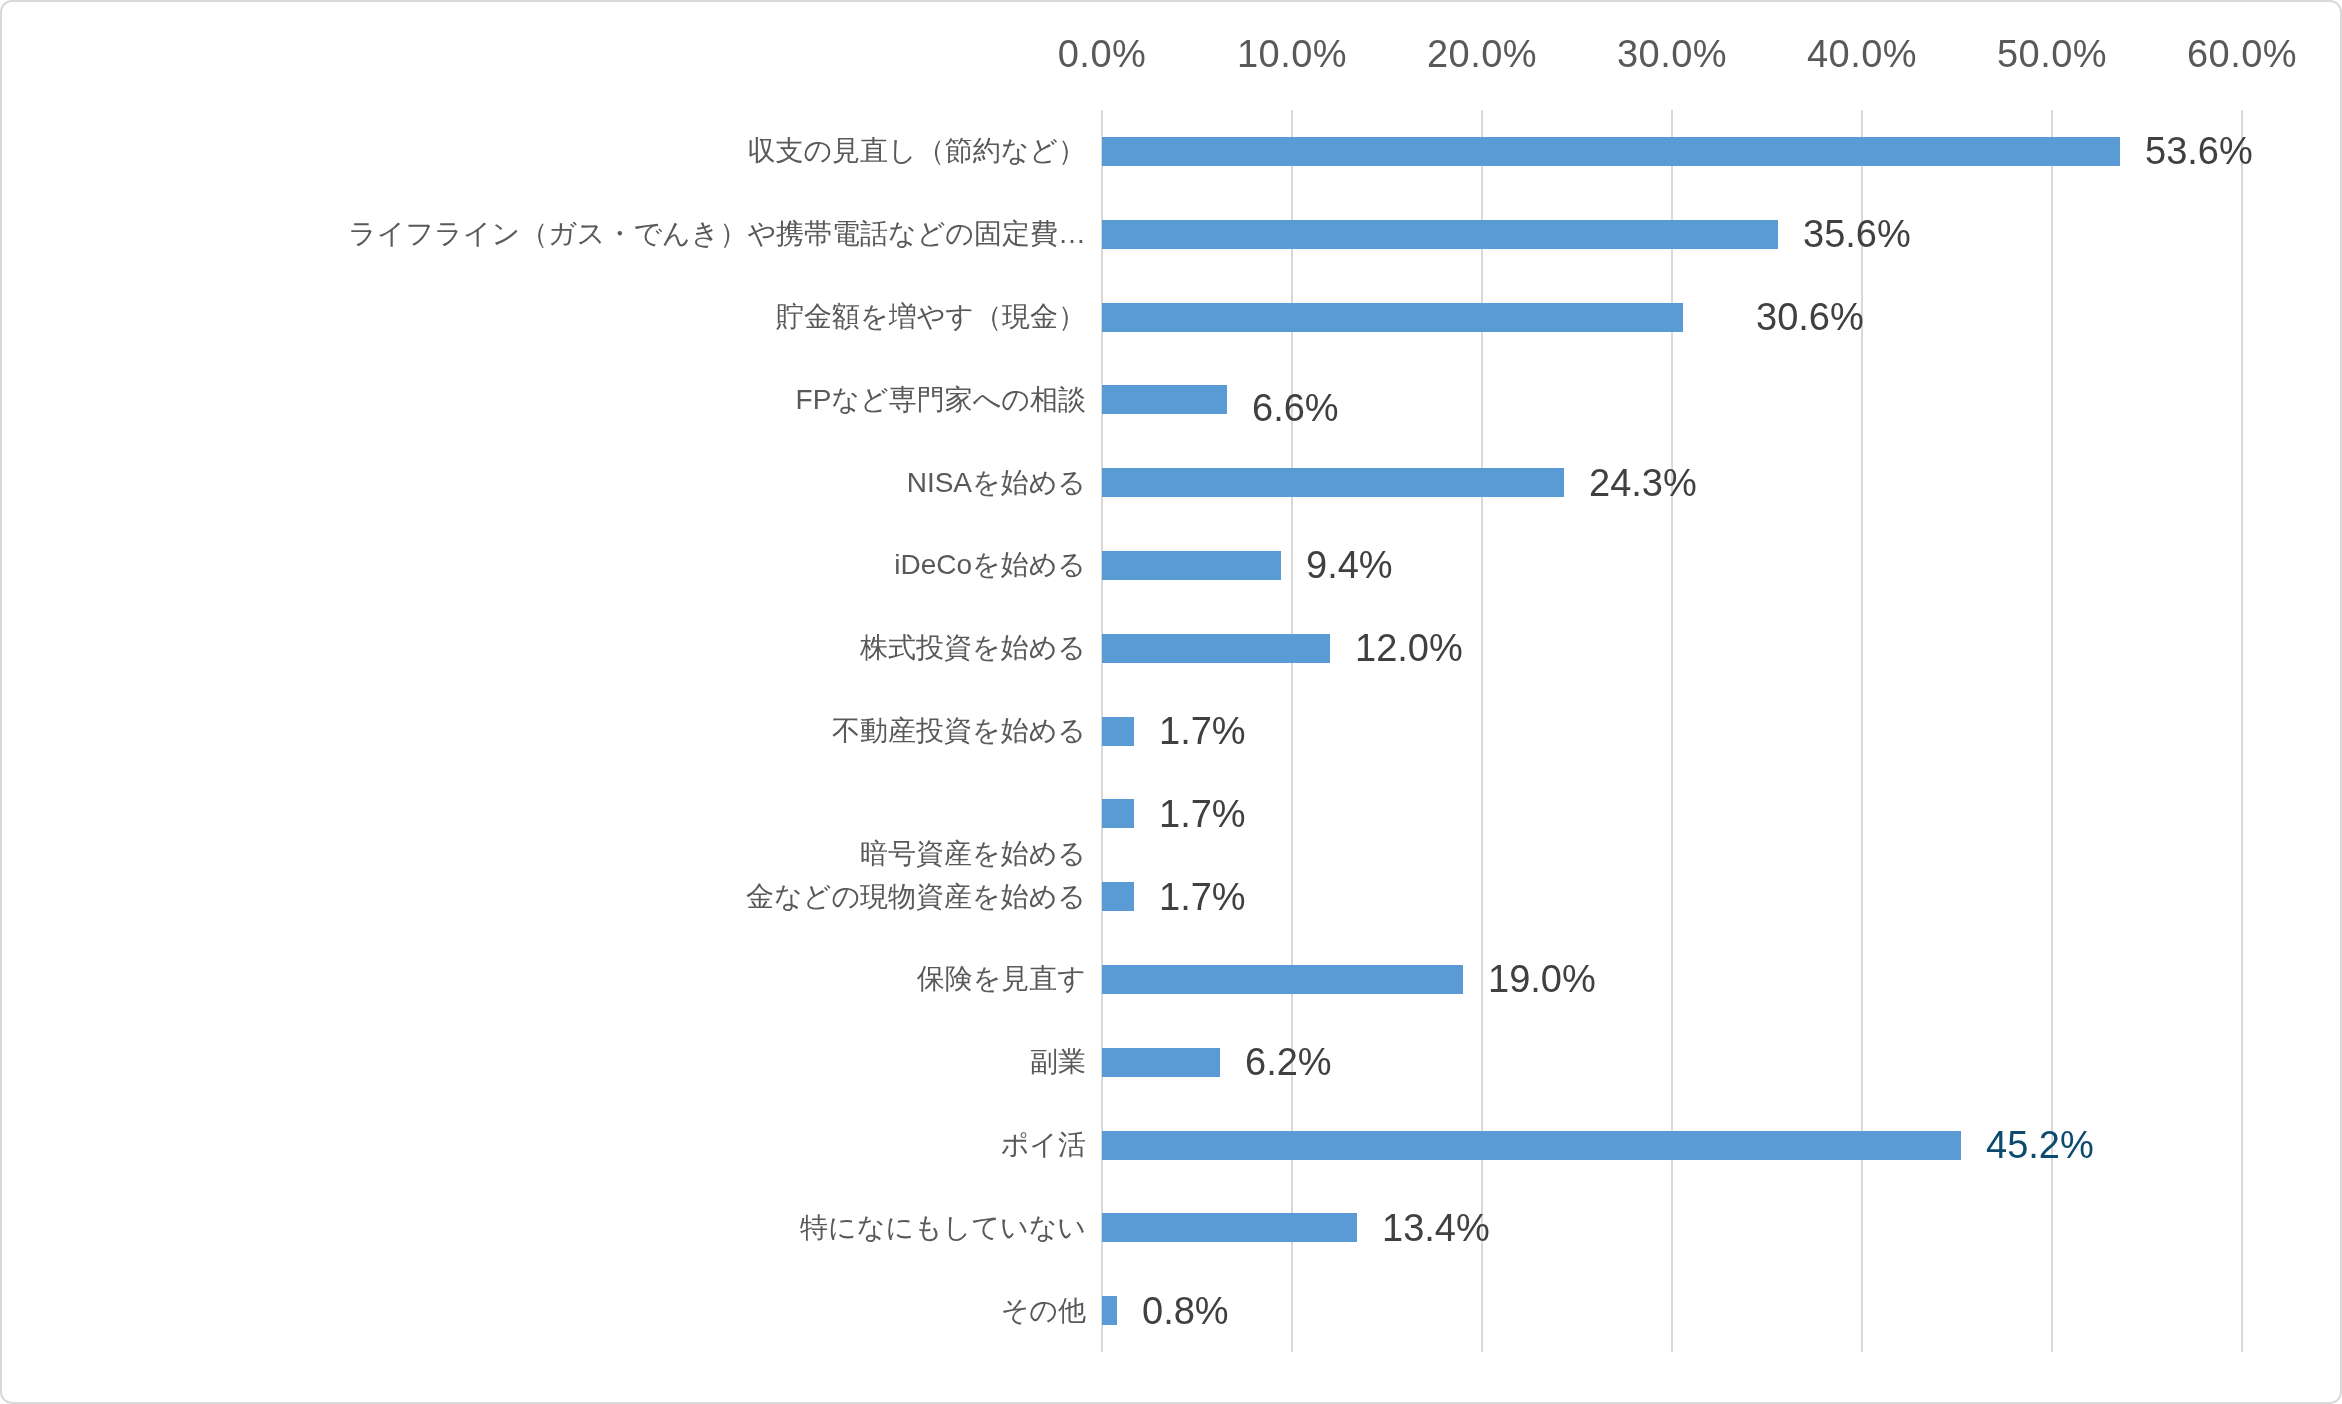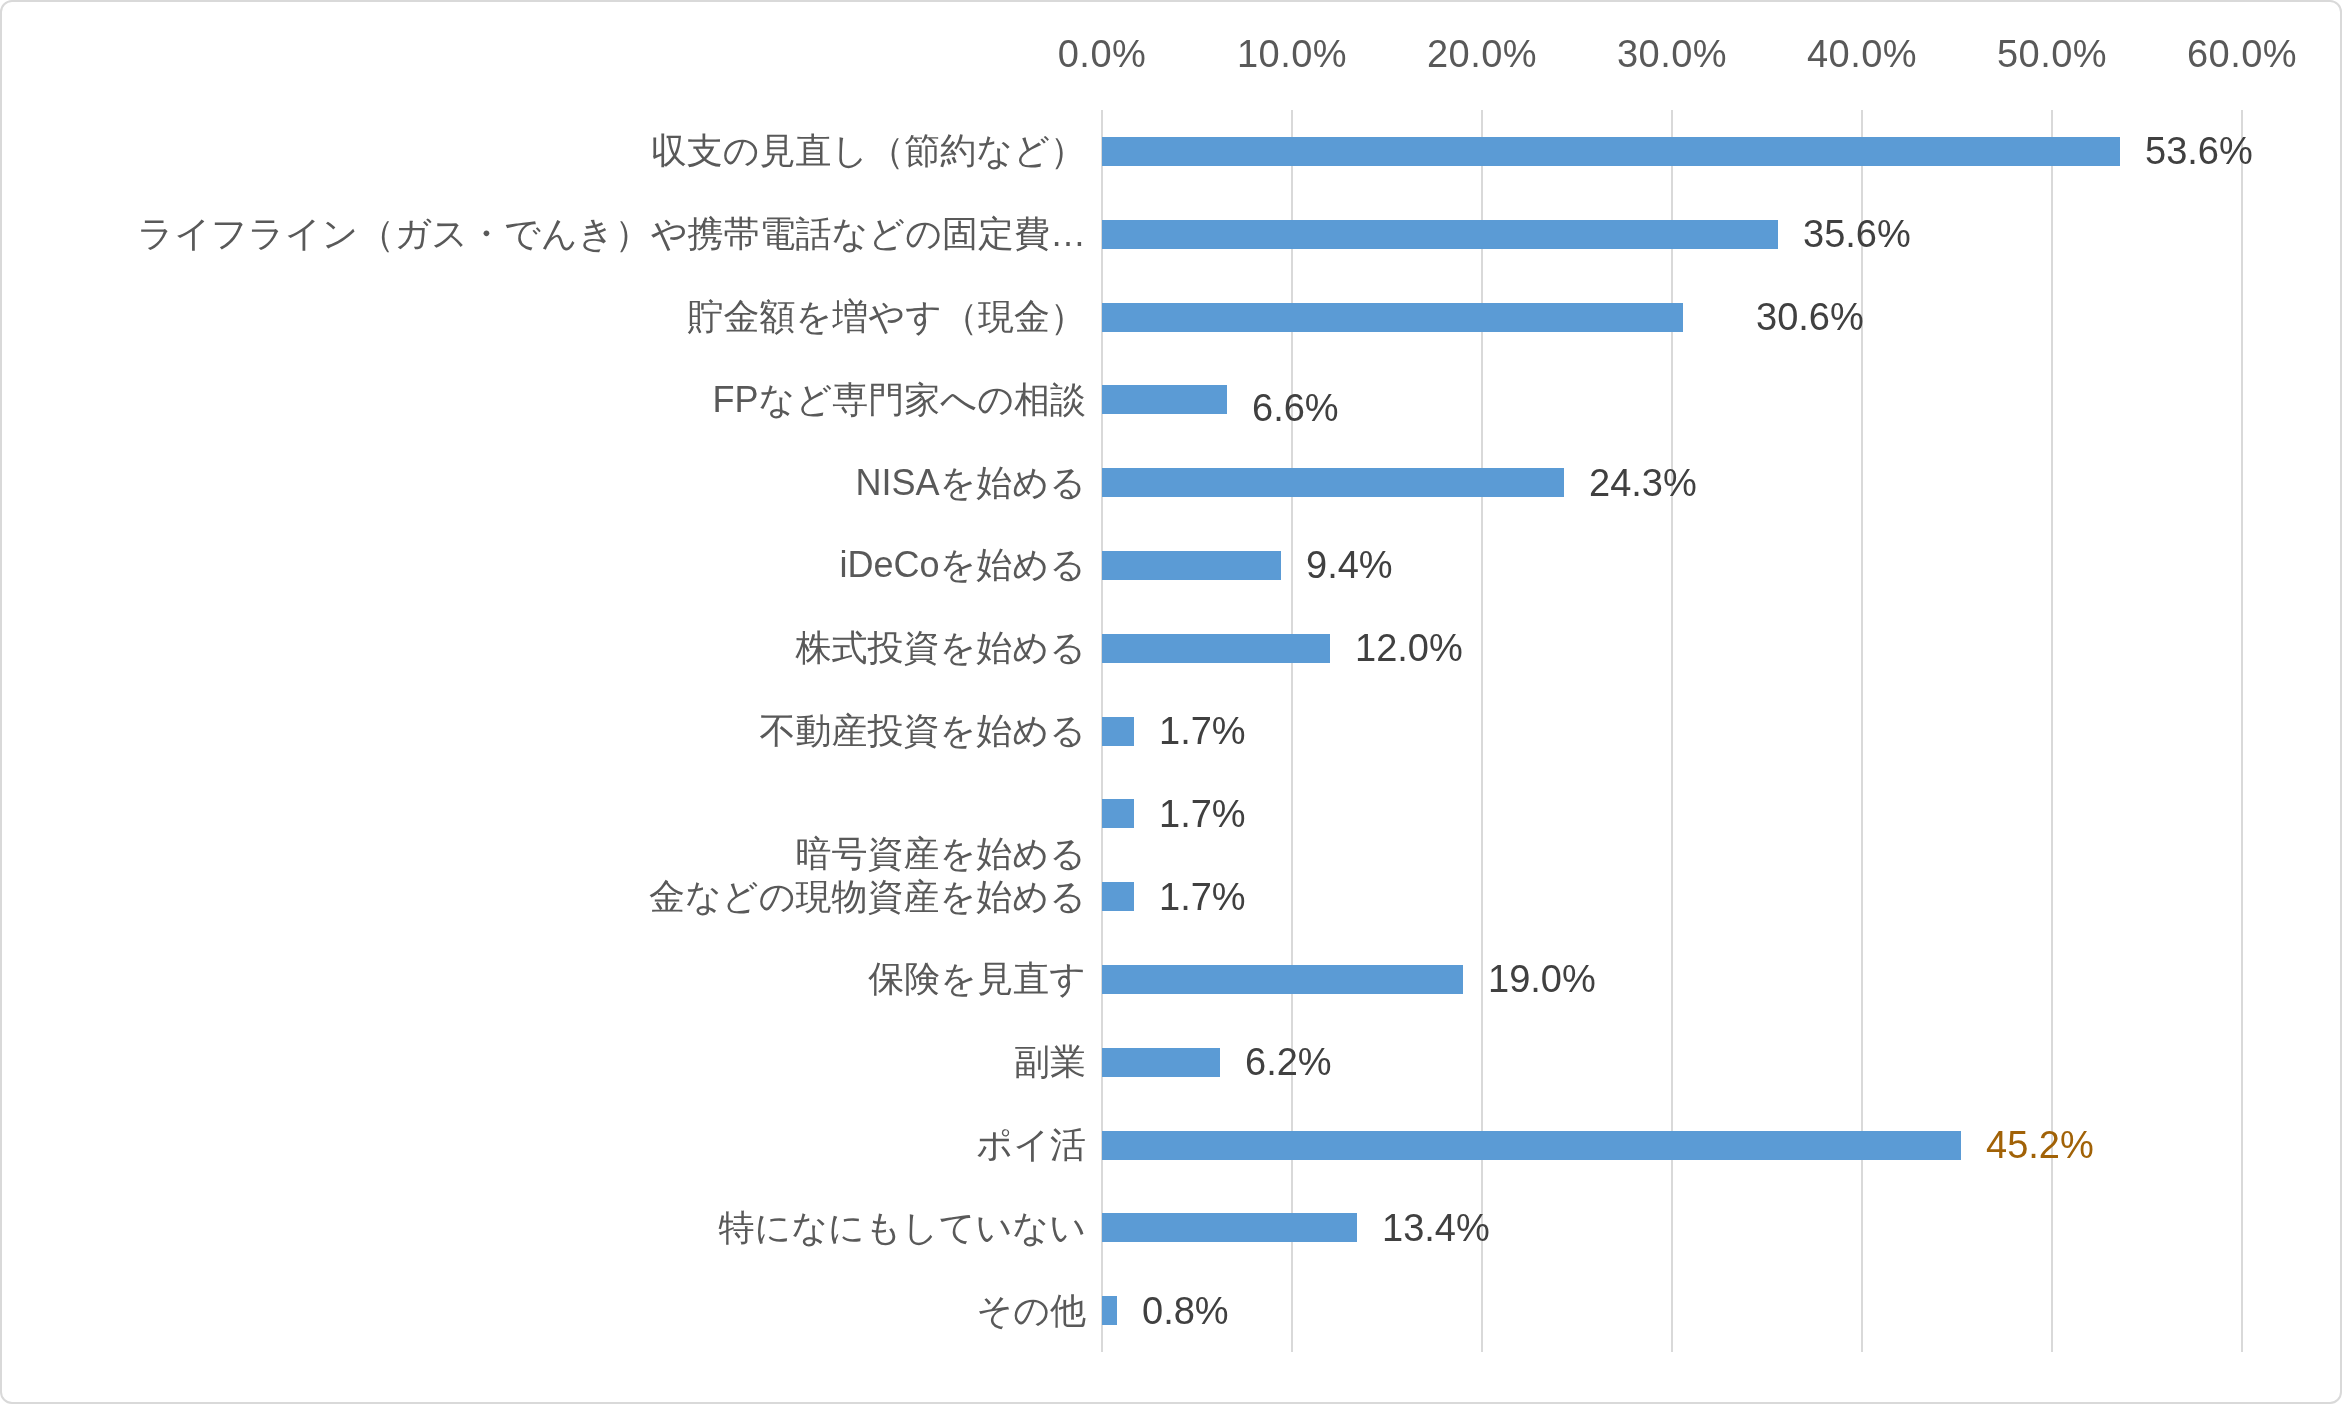"収支の見直し（節約など）" .cat-label { font-size: 36px -> 28px }
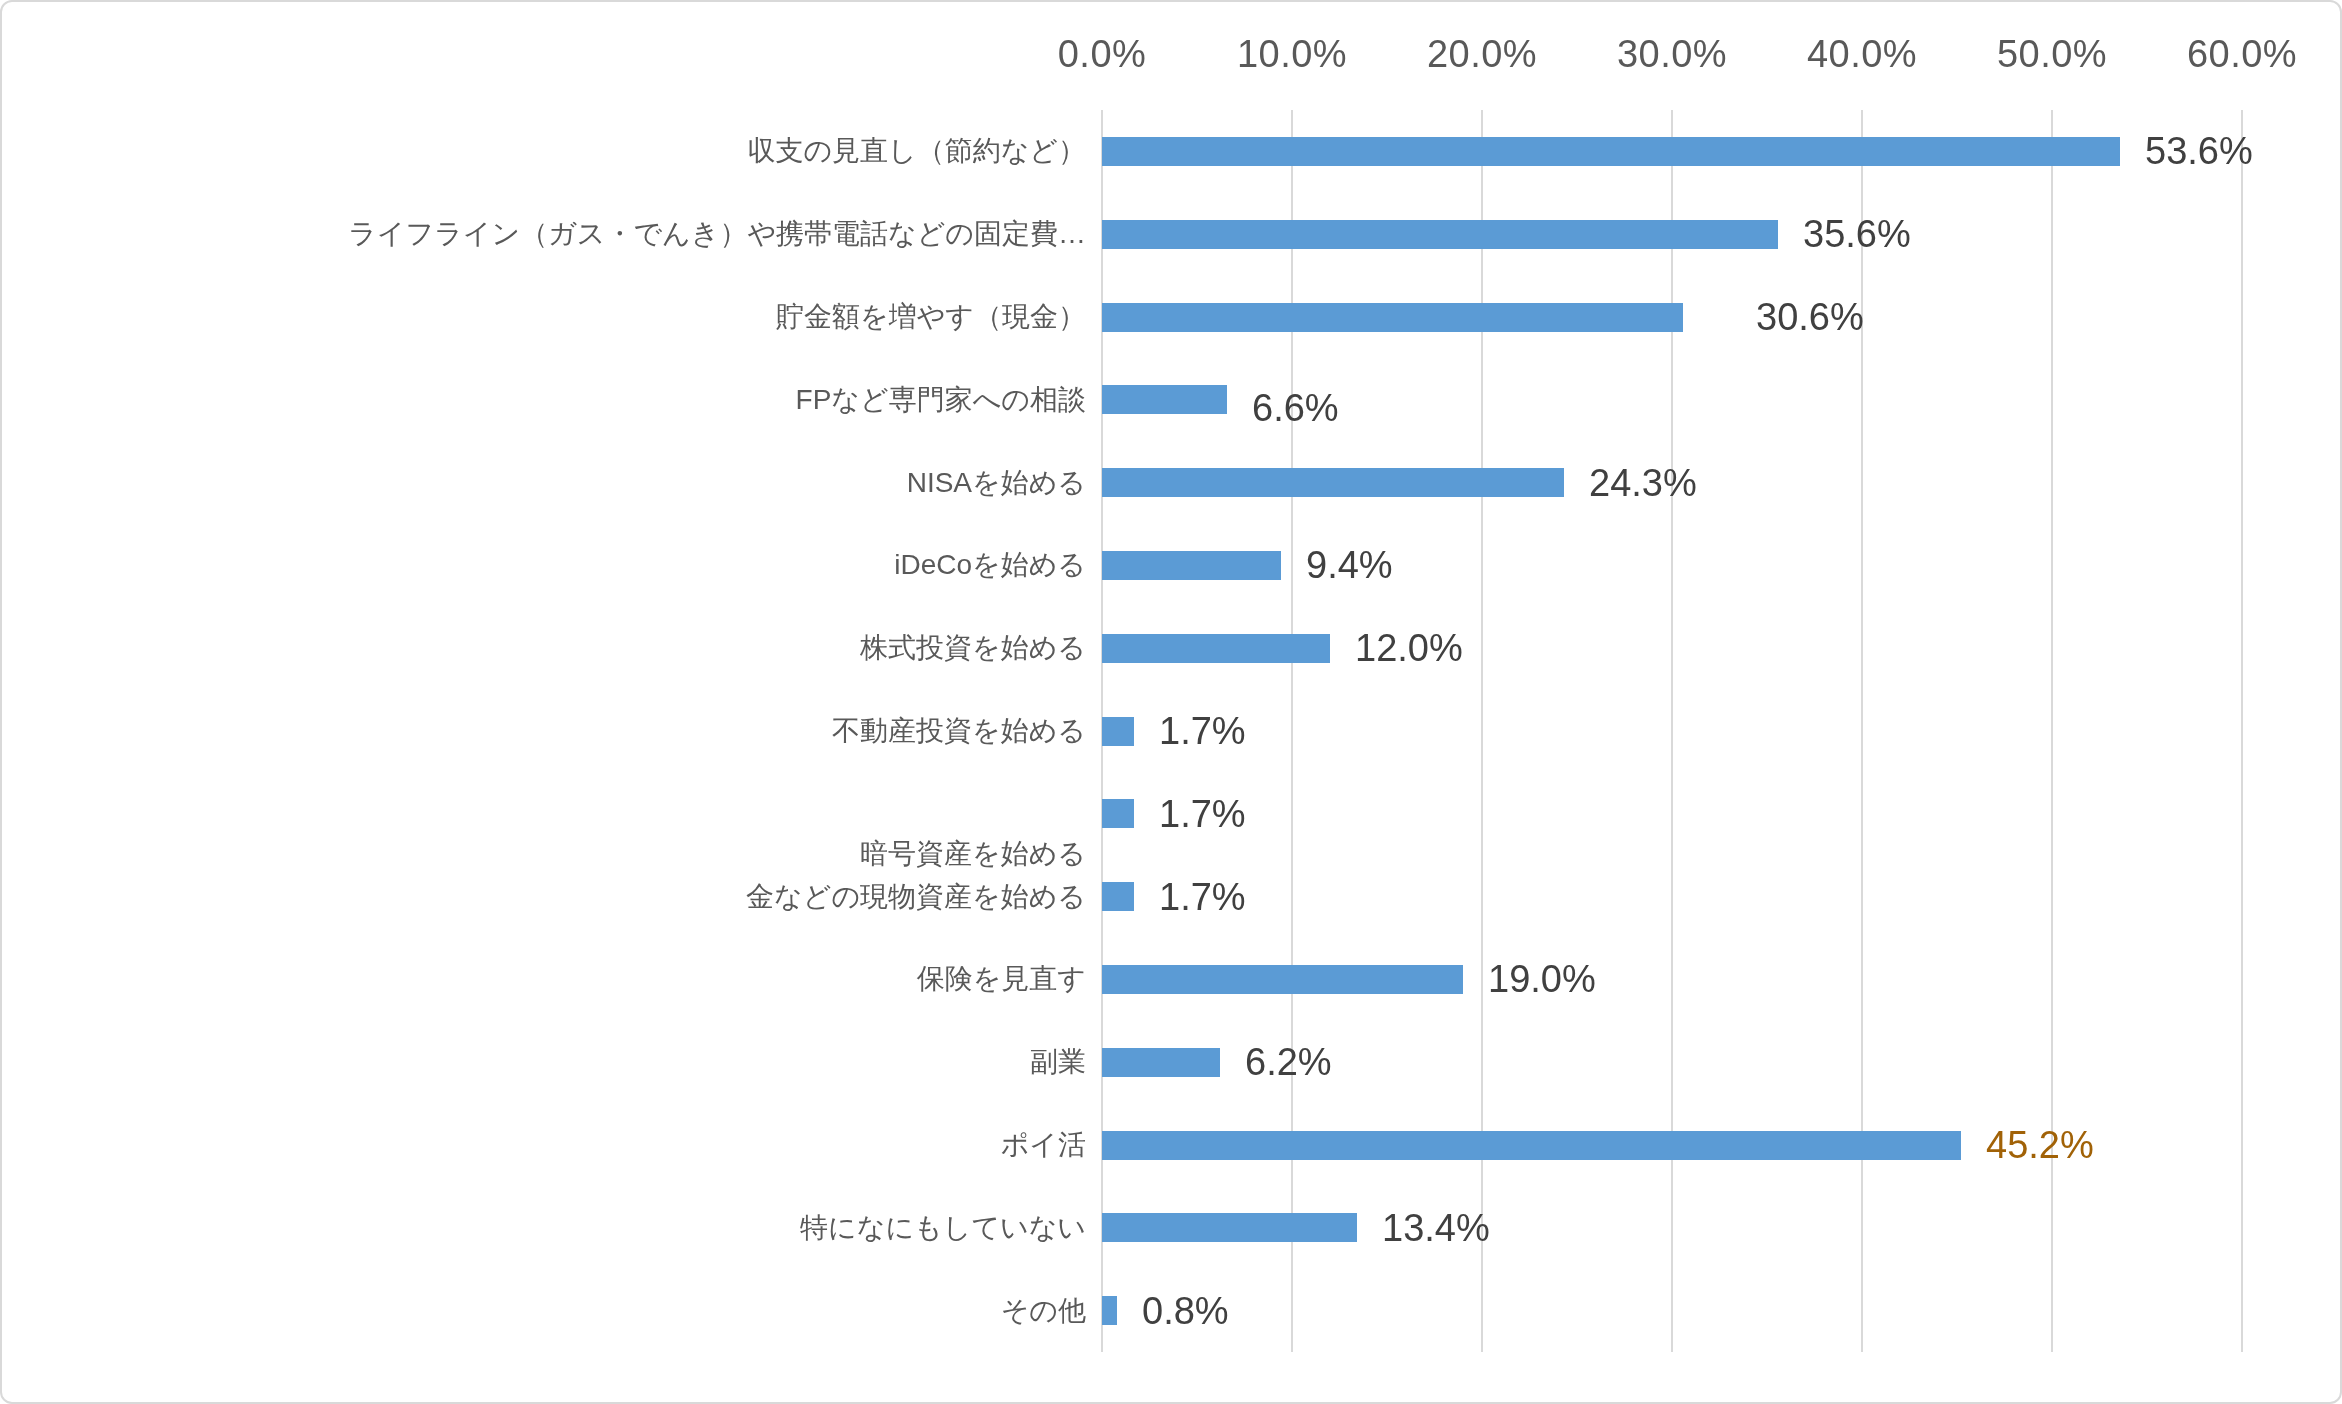"45.2%" div.value-label { color: #a16207 -> #0c4a6e }
